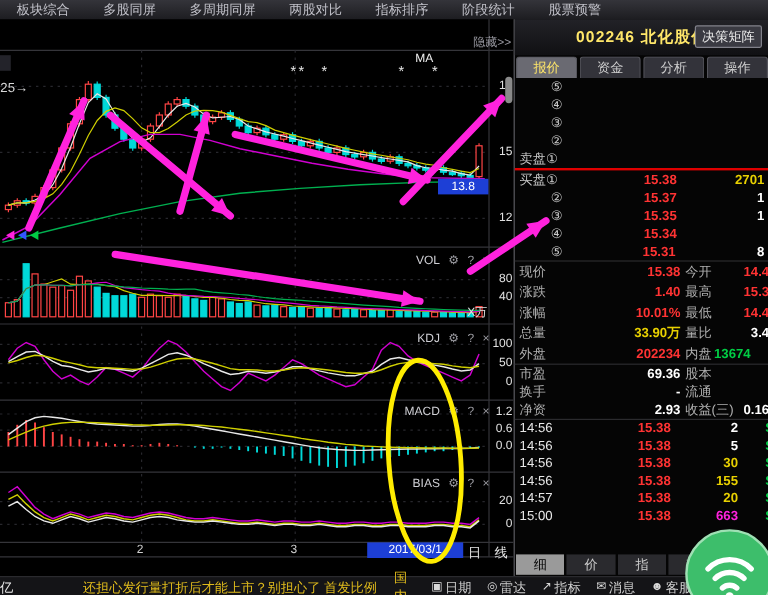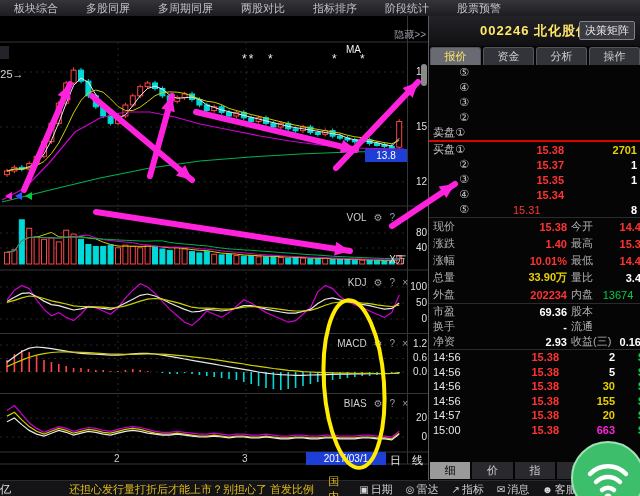"15.31" span { font-weight: normal -> bold; left: 84px -> 74px; text-align: left -> right }
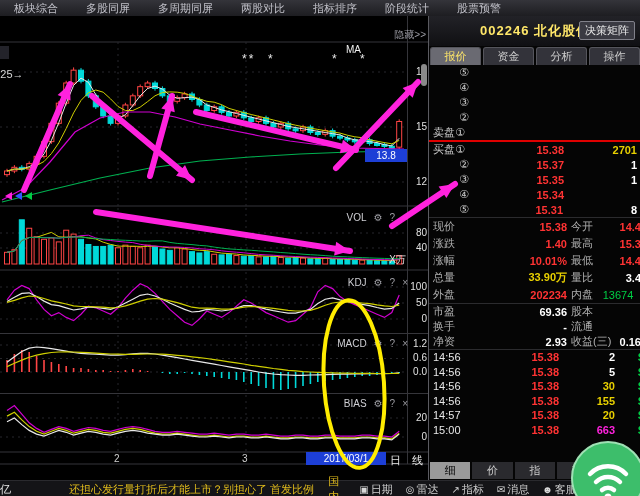"13674" span { font-weight: normal -> bold; text-align: center -> left }
